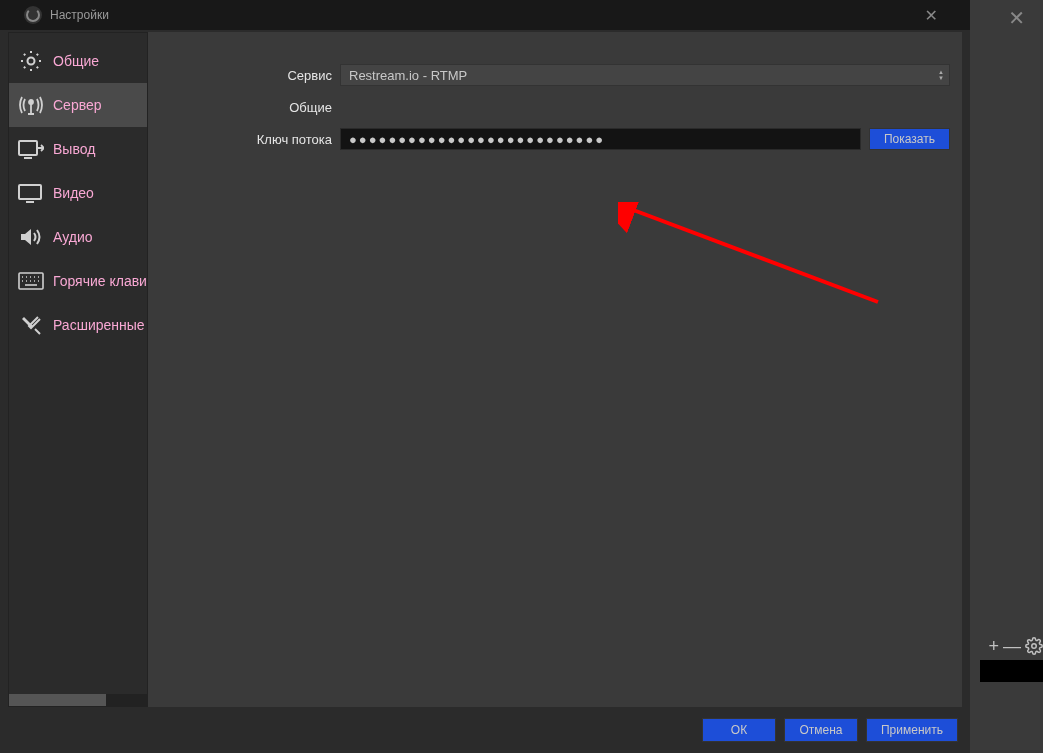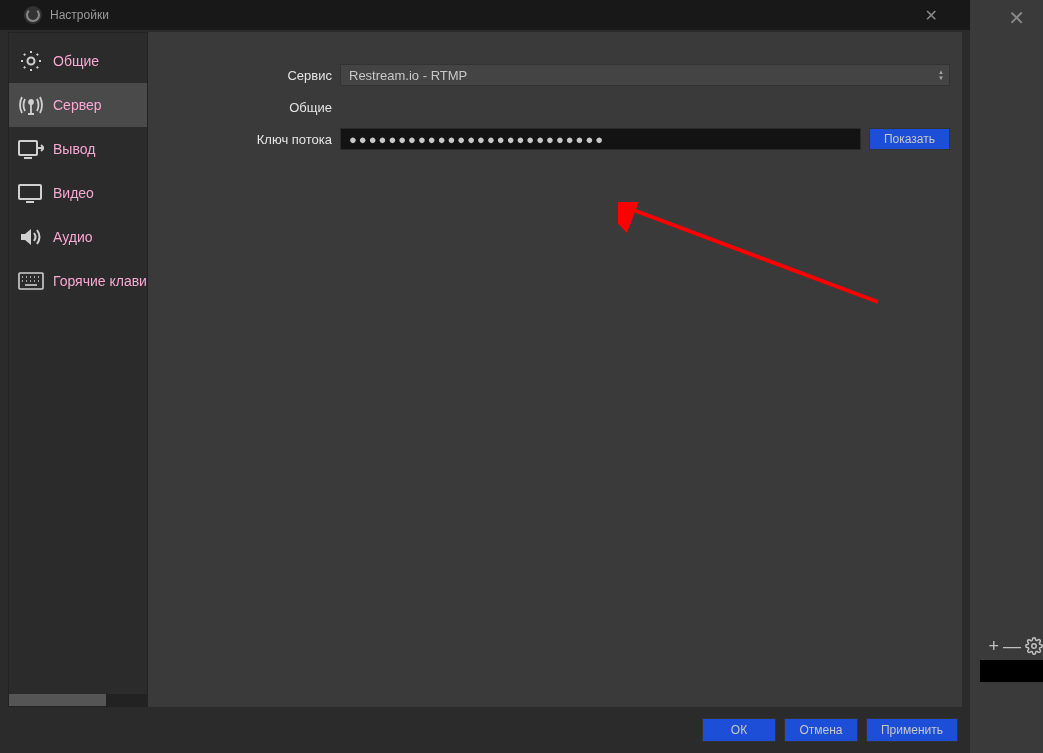"Расширенные" div.sidebar-item { html: none -> <div> <span> <svg> <path></path> <path></path> <path></path> </svg> </span> <span>Расширенные</span> </div> }
